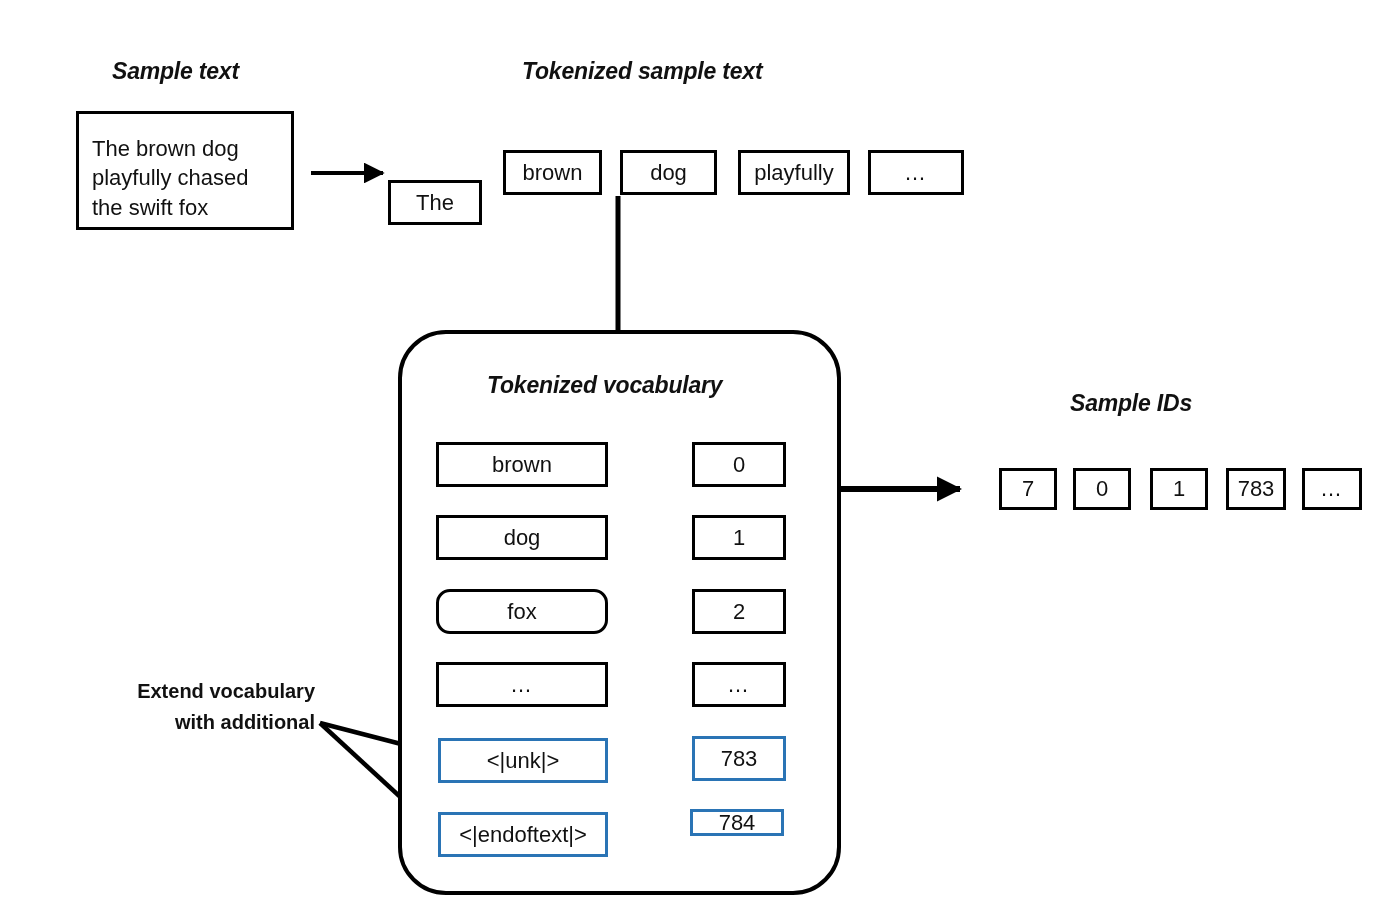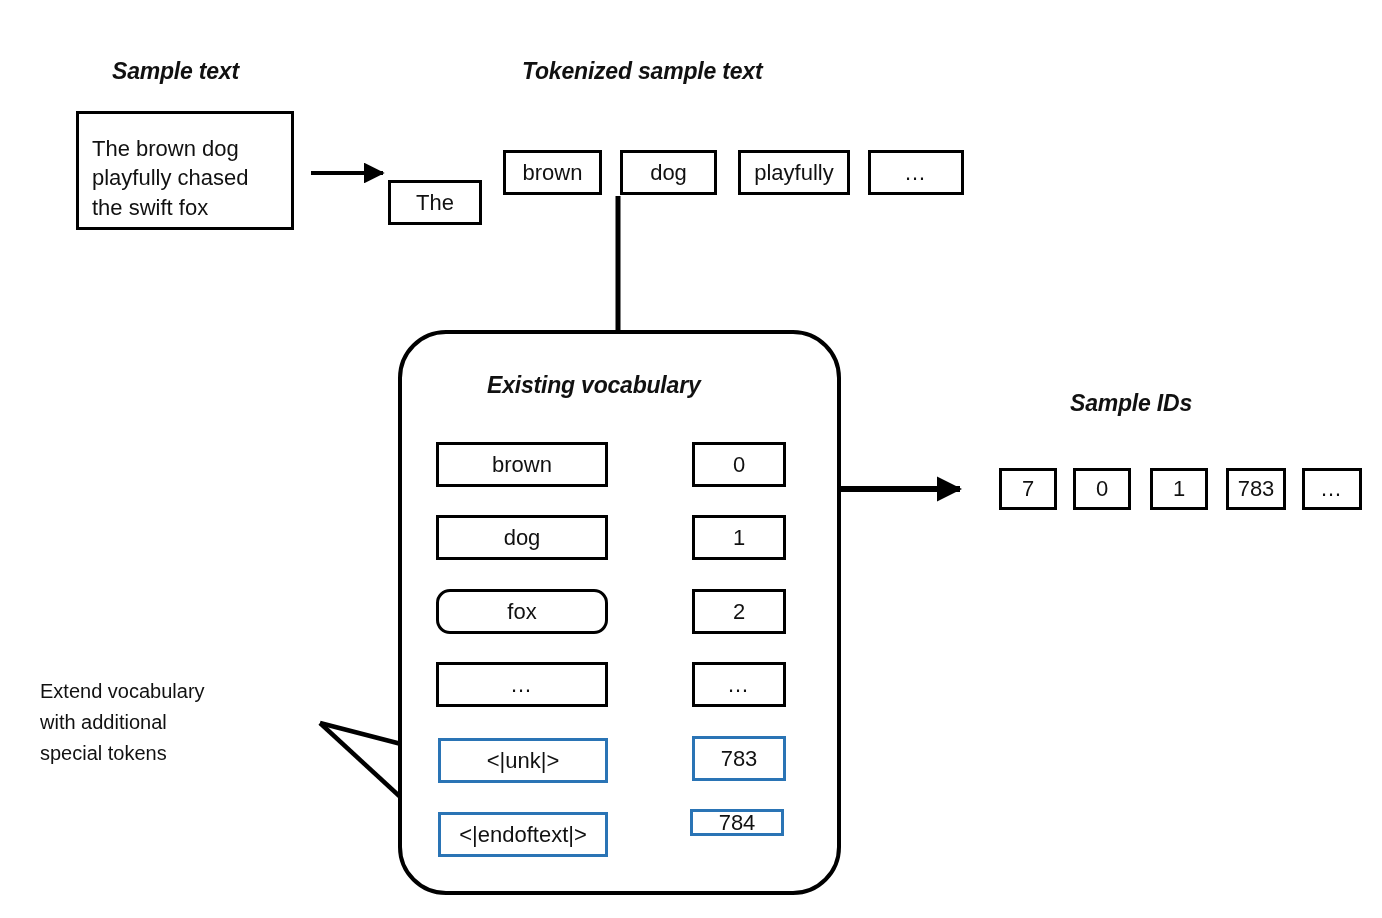"Existing vocabulary" div.heading { text: Existing -> Tokenized }
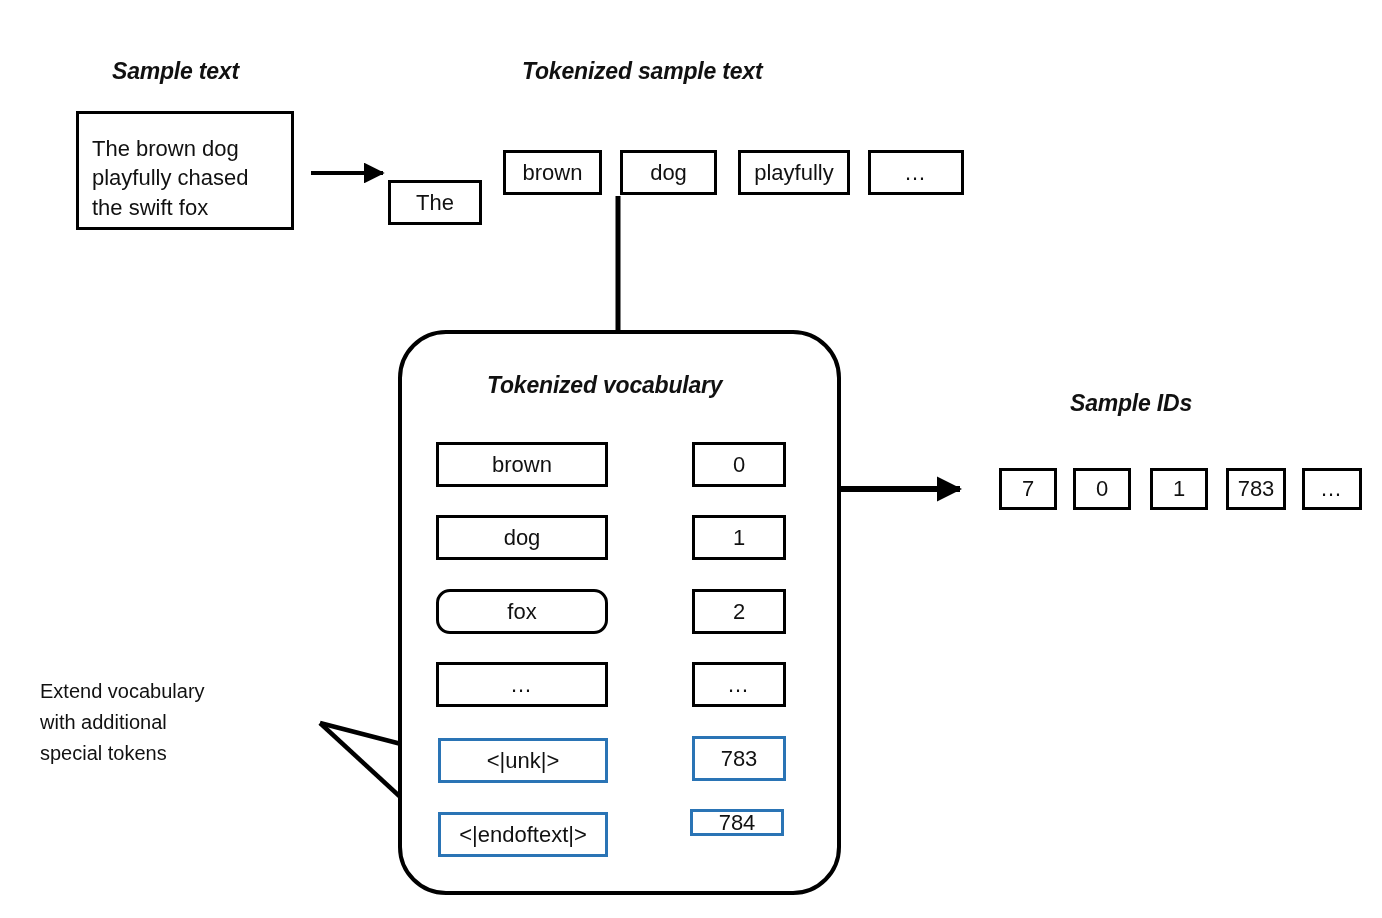"Extend vocabulary" .callout { font-weight: normal -> bold; text-align: none -> right }
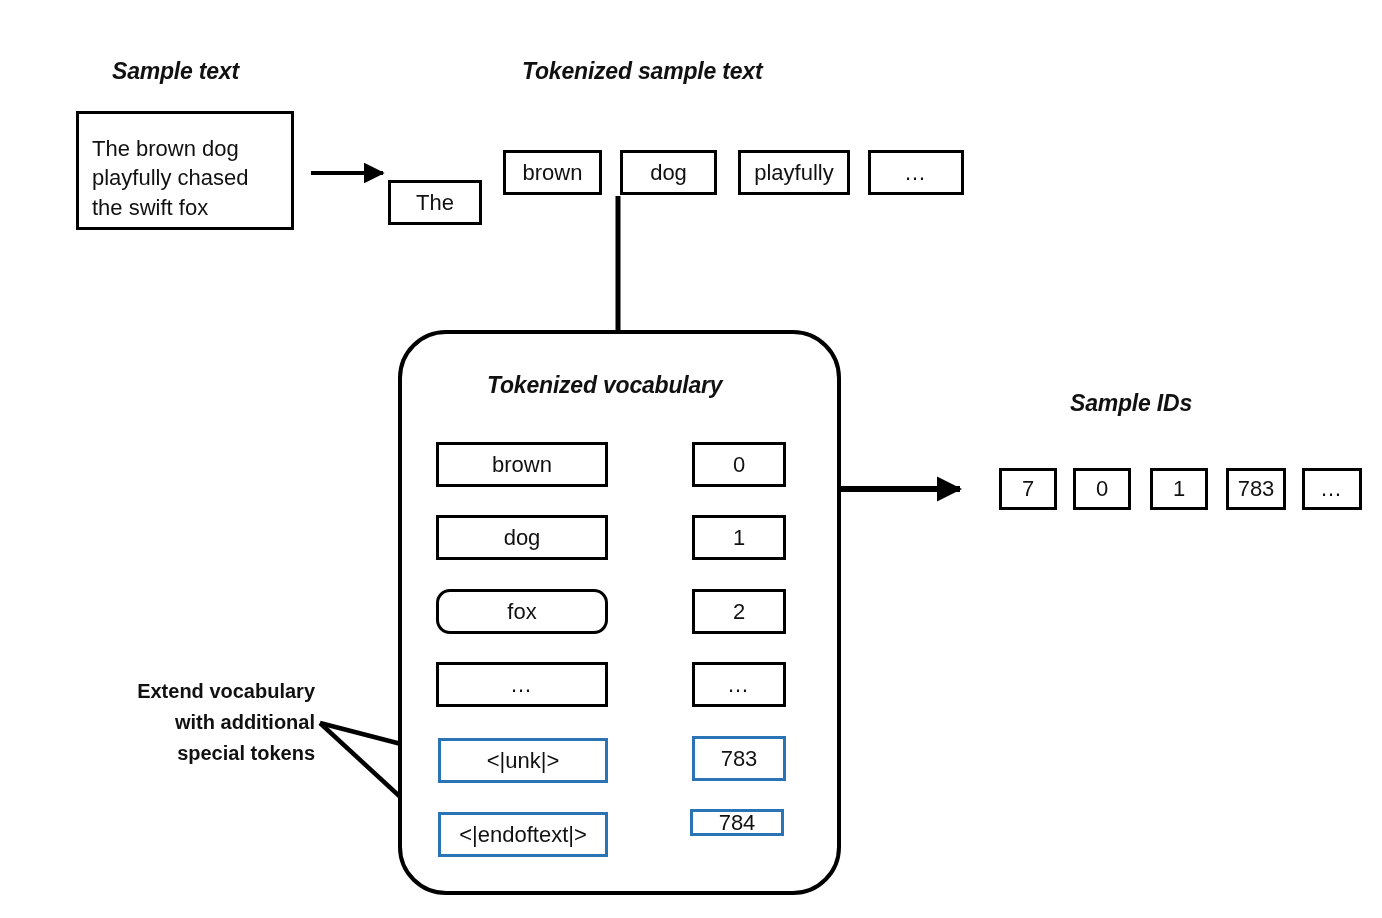"special tokens" div { html: <div>special tokens</div> -> none }
